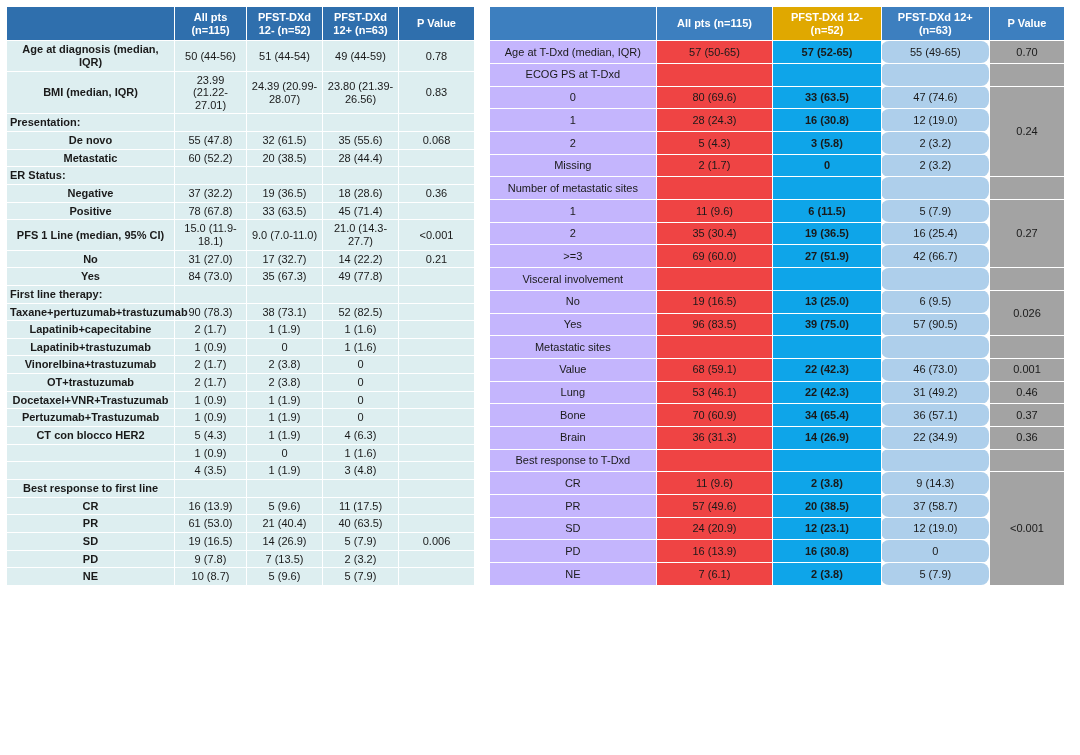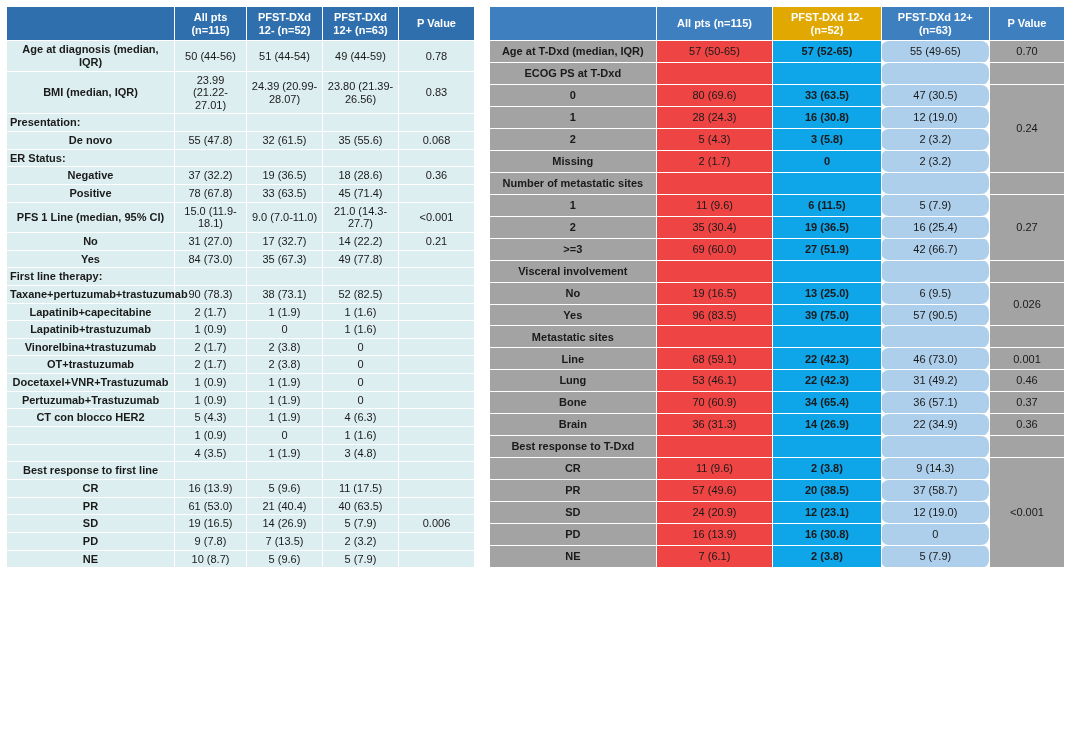"Age at T-Dxd (median, IQR)" .tbl-right tbody td.lbl { background: #a3a3a3 -> #c4b5fd; font-weight: bold -> normal }
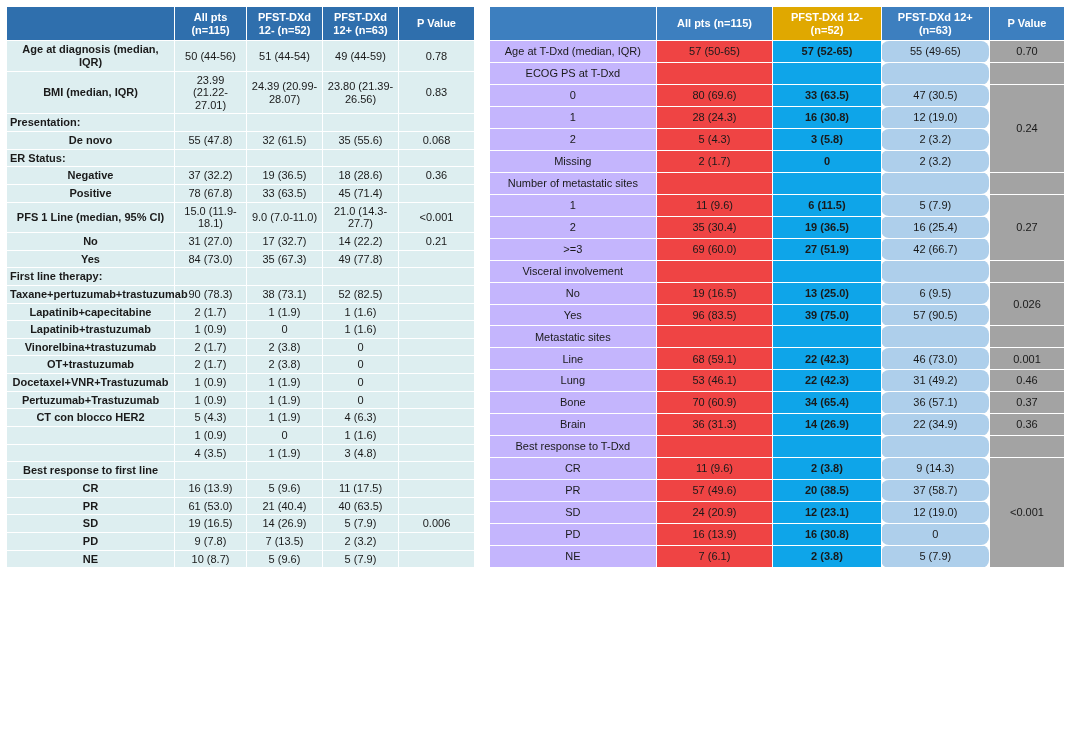"47 (30.5)" td.col-pos { text: 30.5 -> 74.6 }
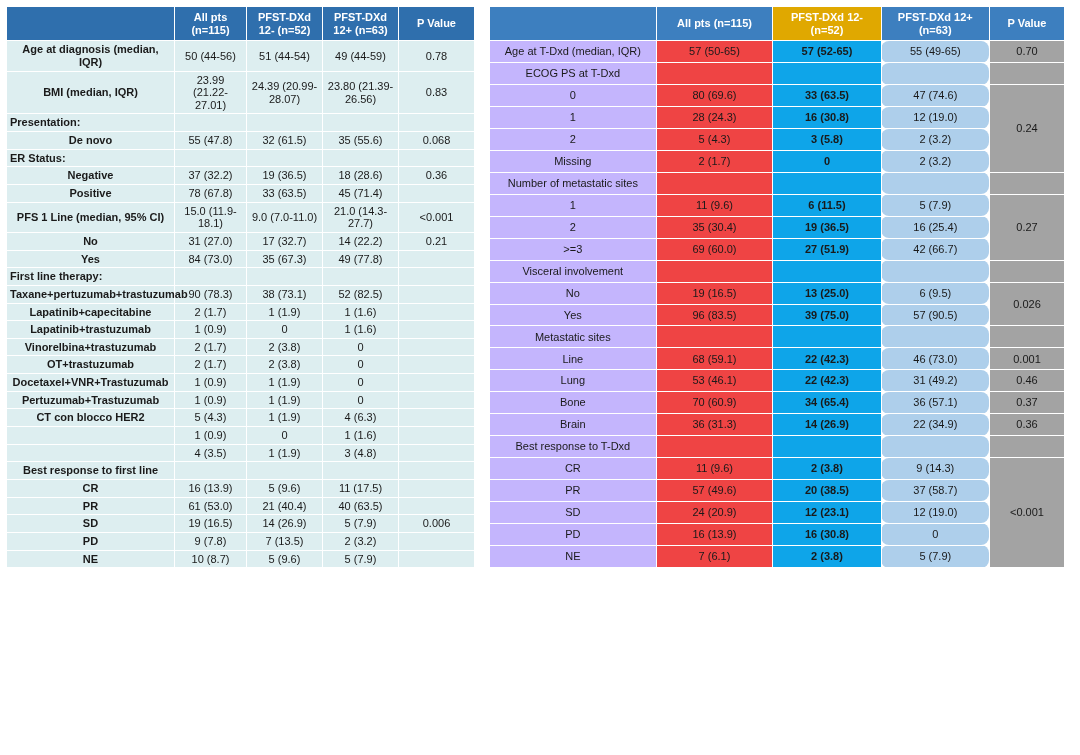"Metastatic" tr { html: none -> <tr> <td>Metastatic</td> <td>60 (52.2)</td> <td>20 (38.5)</td> <td>28 (44.4)</td> <td></td> </tr> }
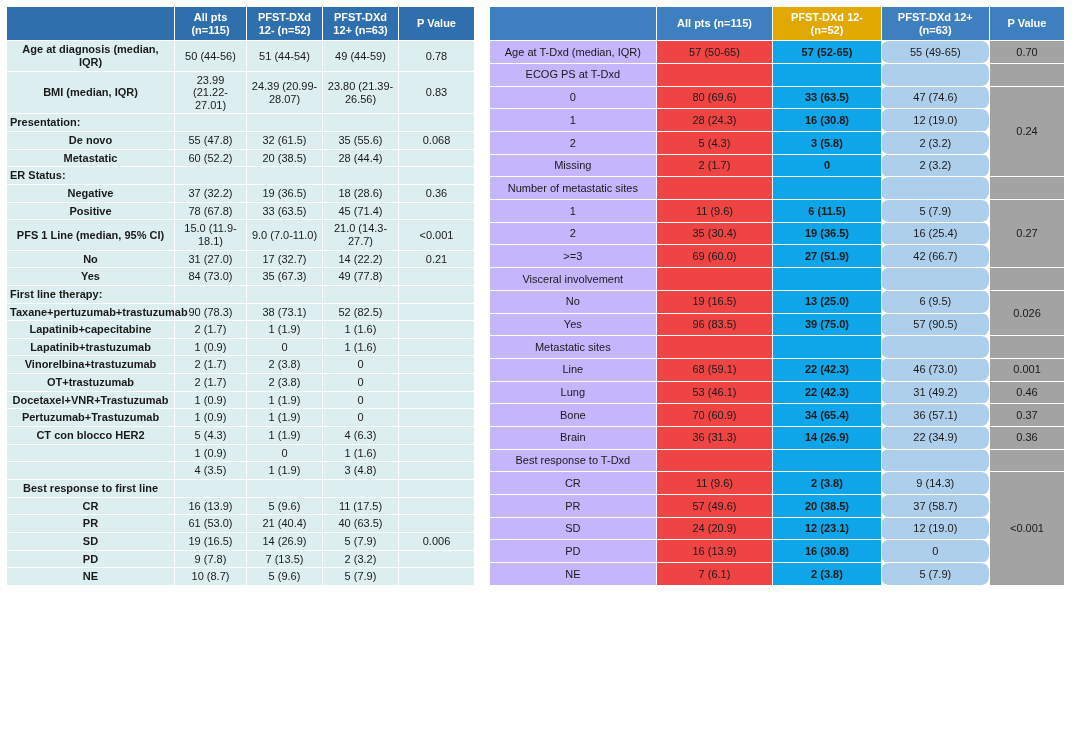"Line" td.lbl { text: Line -> Value }
